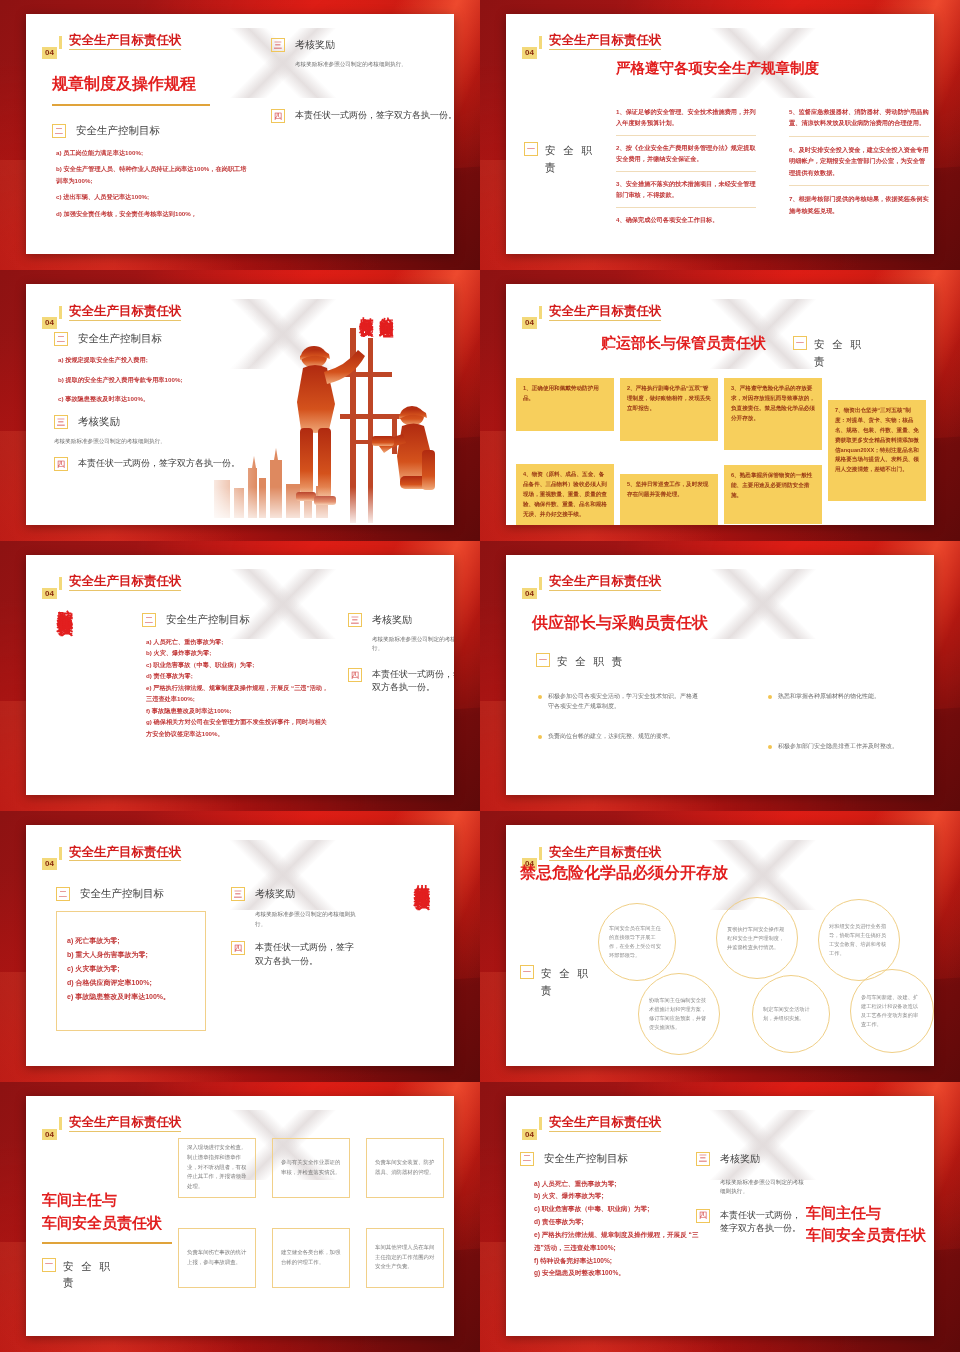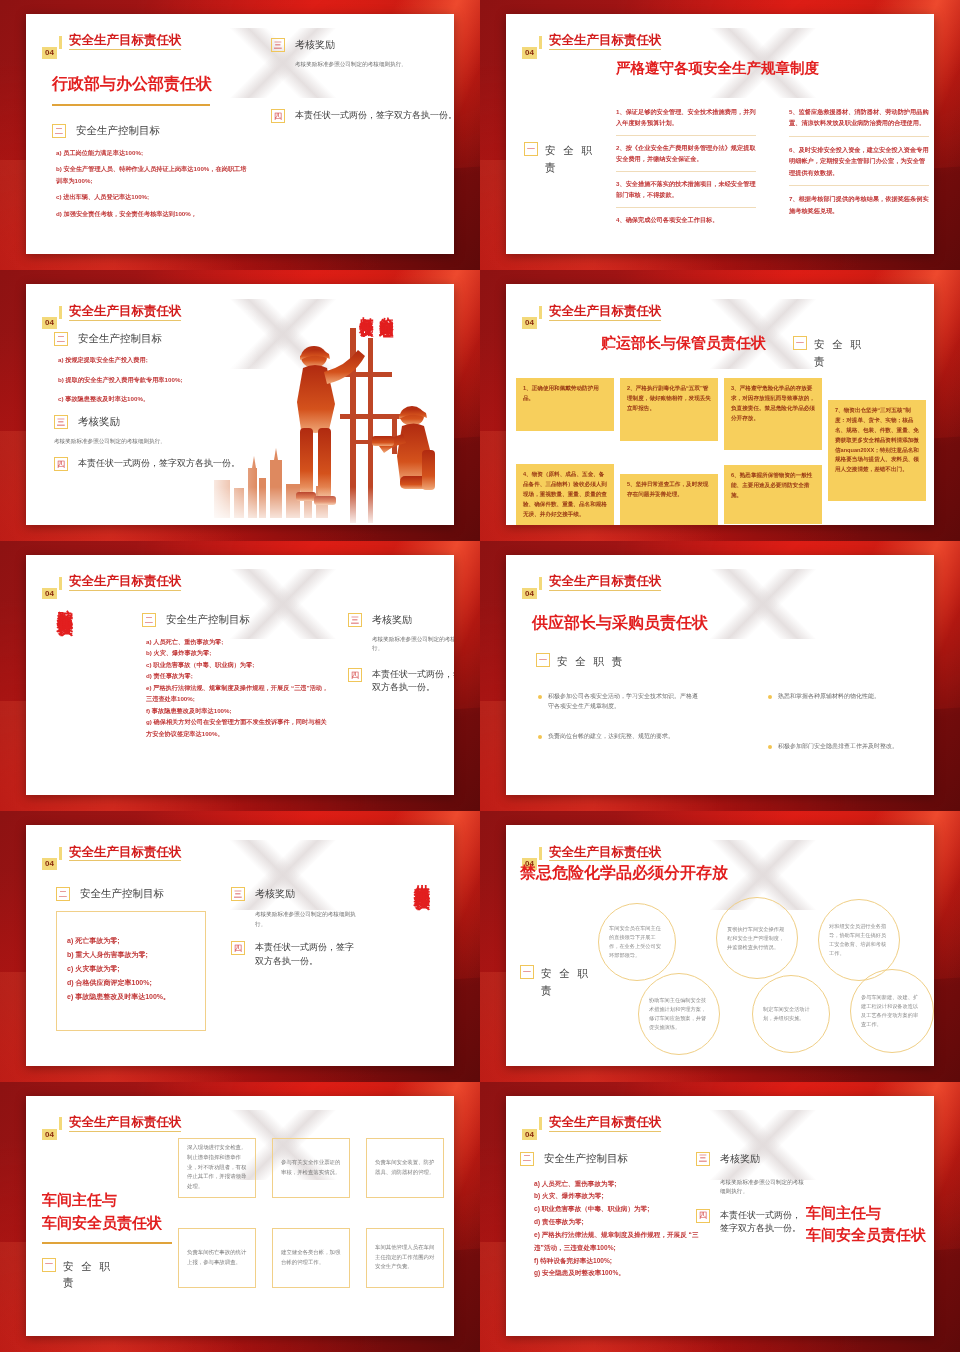"行政部与办公部责任状" div.big-title { text: 行政部与办公部责任状 -> 规章制度及操作规程 }
